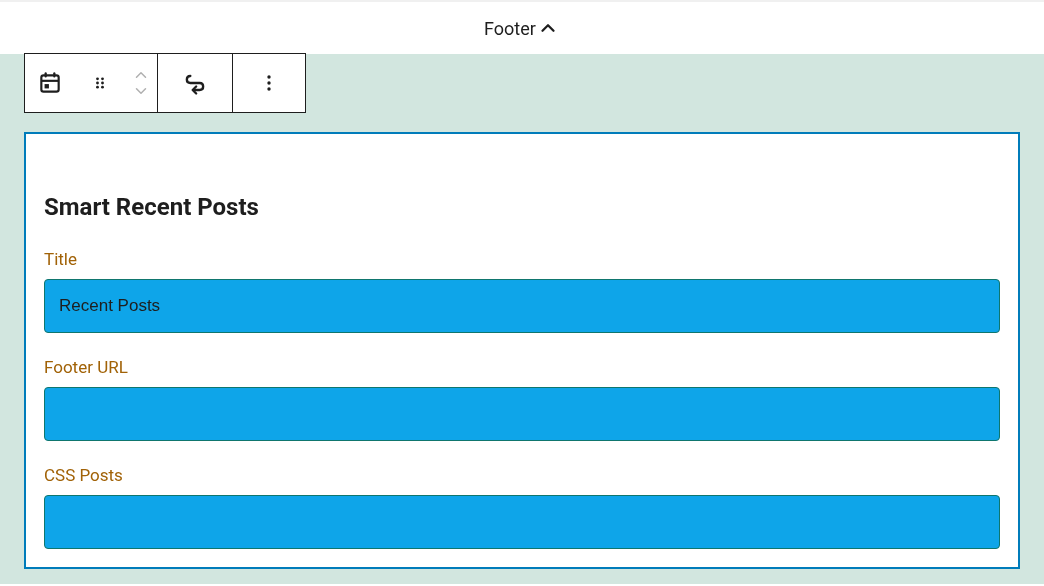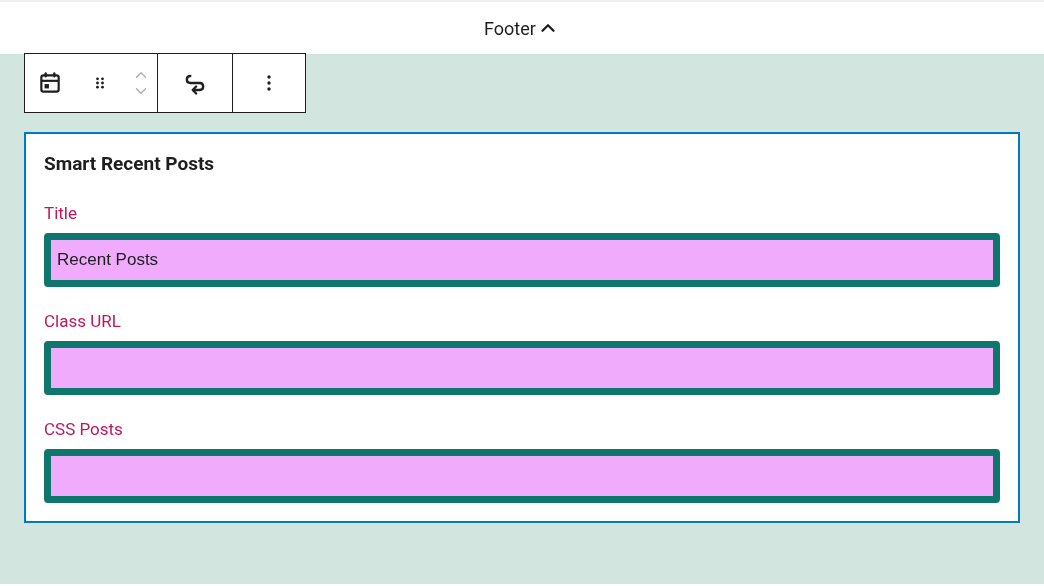"Smart Recent Posts" .block-title { font-size: 19px -> 24px; margin-top: none -> 41px }
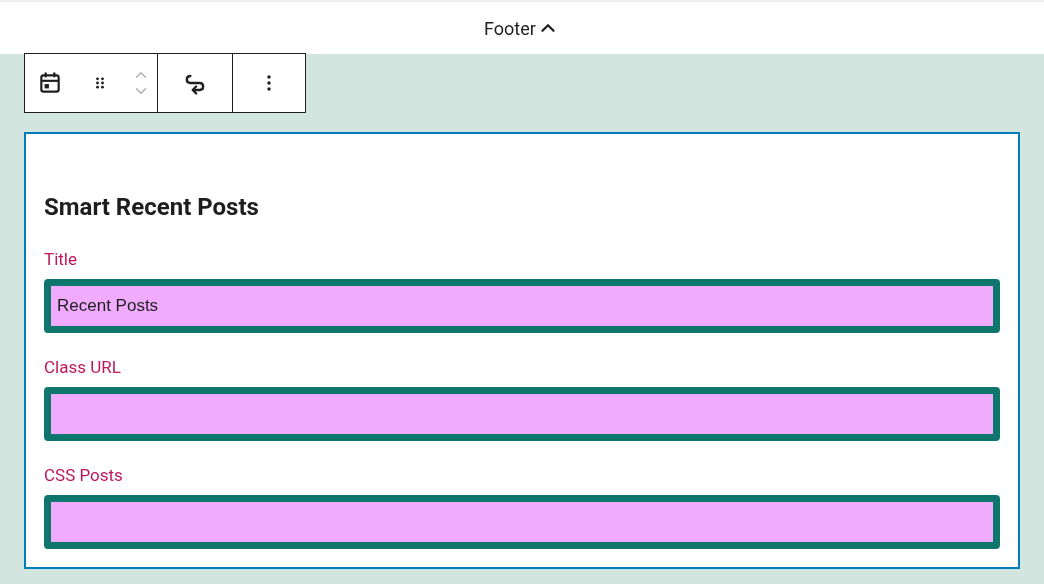"Title" .field label { color: #be185d -> #a16207 }
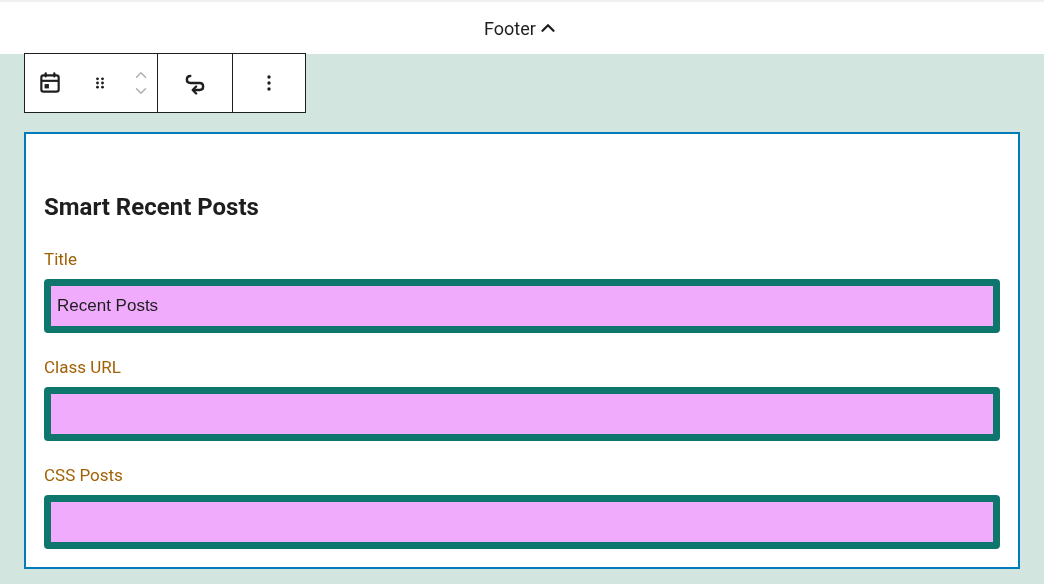"Recent Posts" .field input { background: #f0abfc -> #0ea5e9; border: 7px solid #0f766e -> 1px solid #0f766e; padding: 0 6px -> 0 14px }
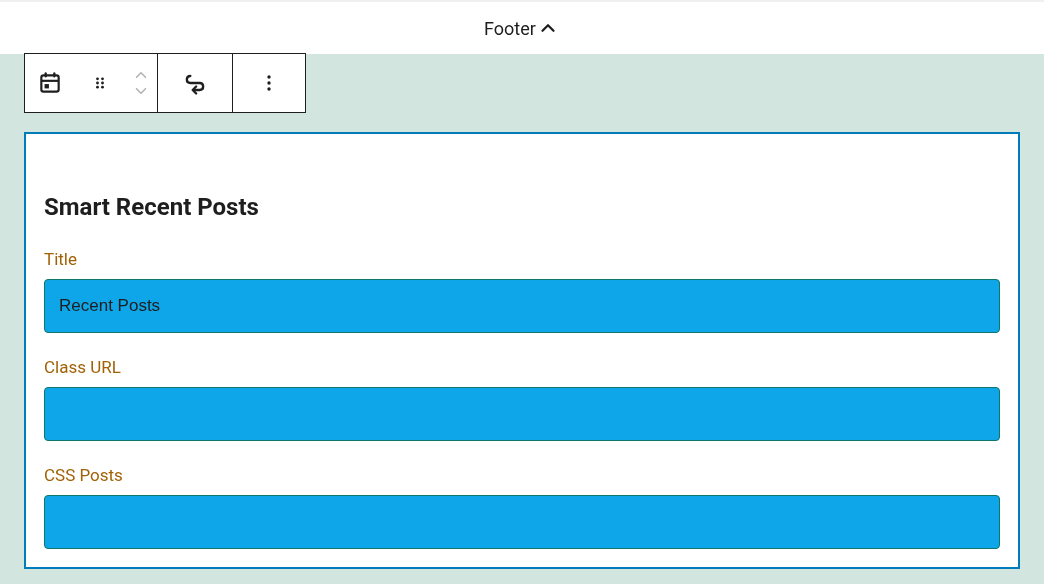"Class URL" label { text: Class -> Footer }
